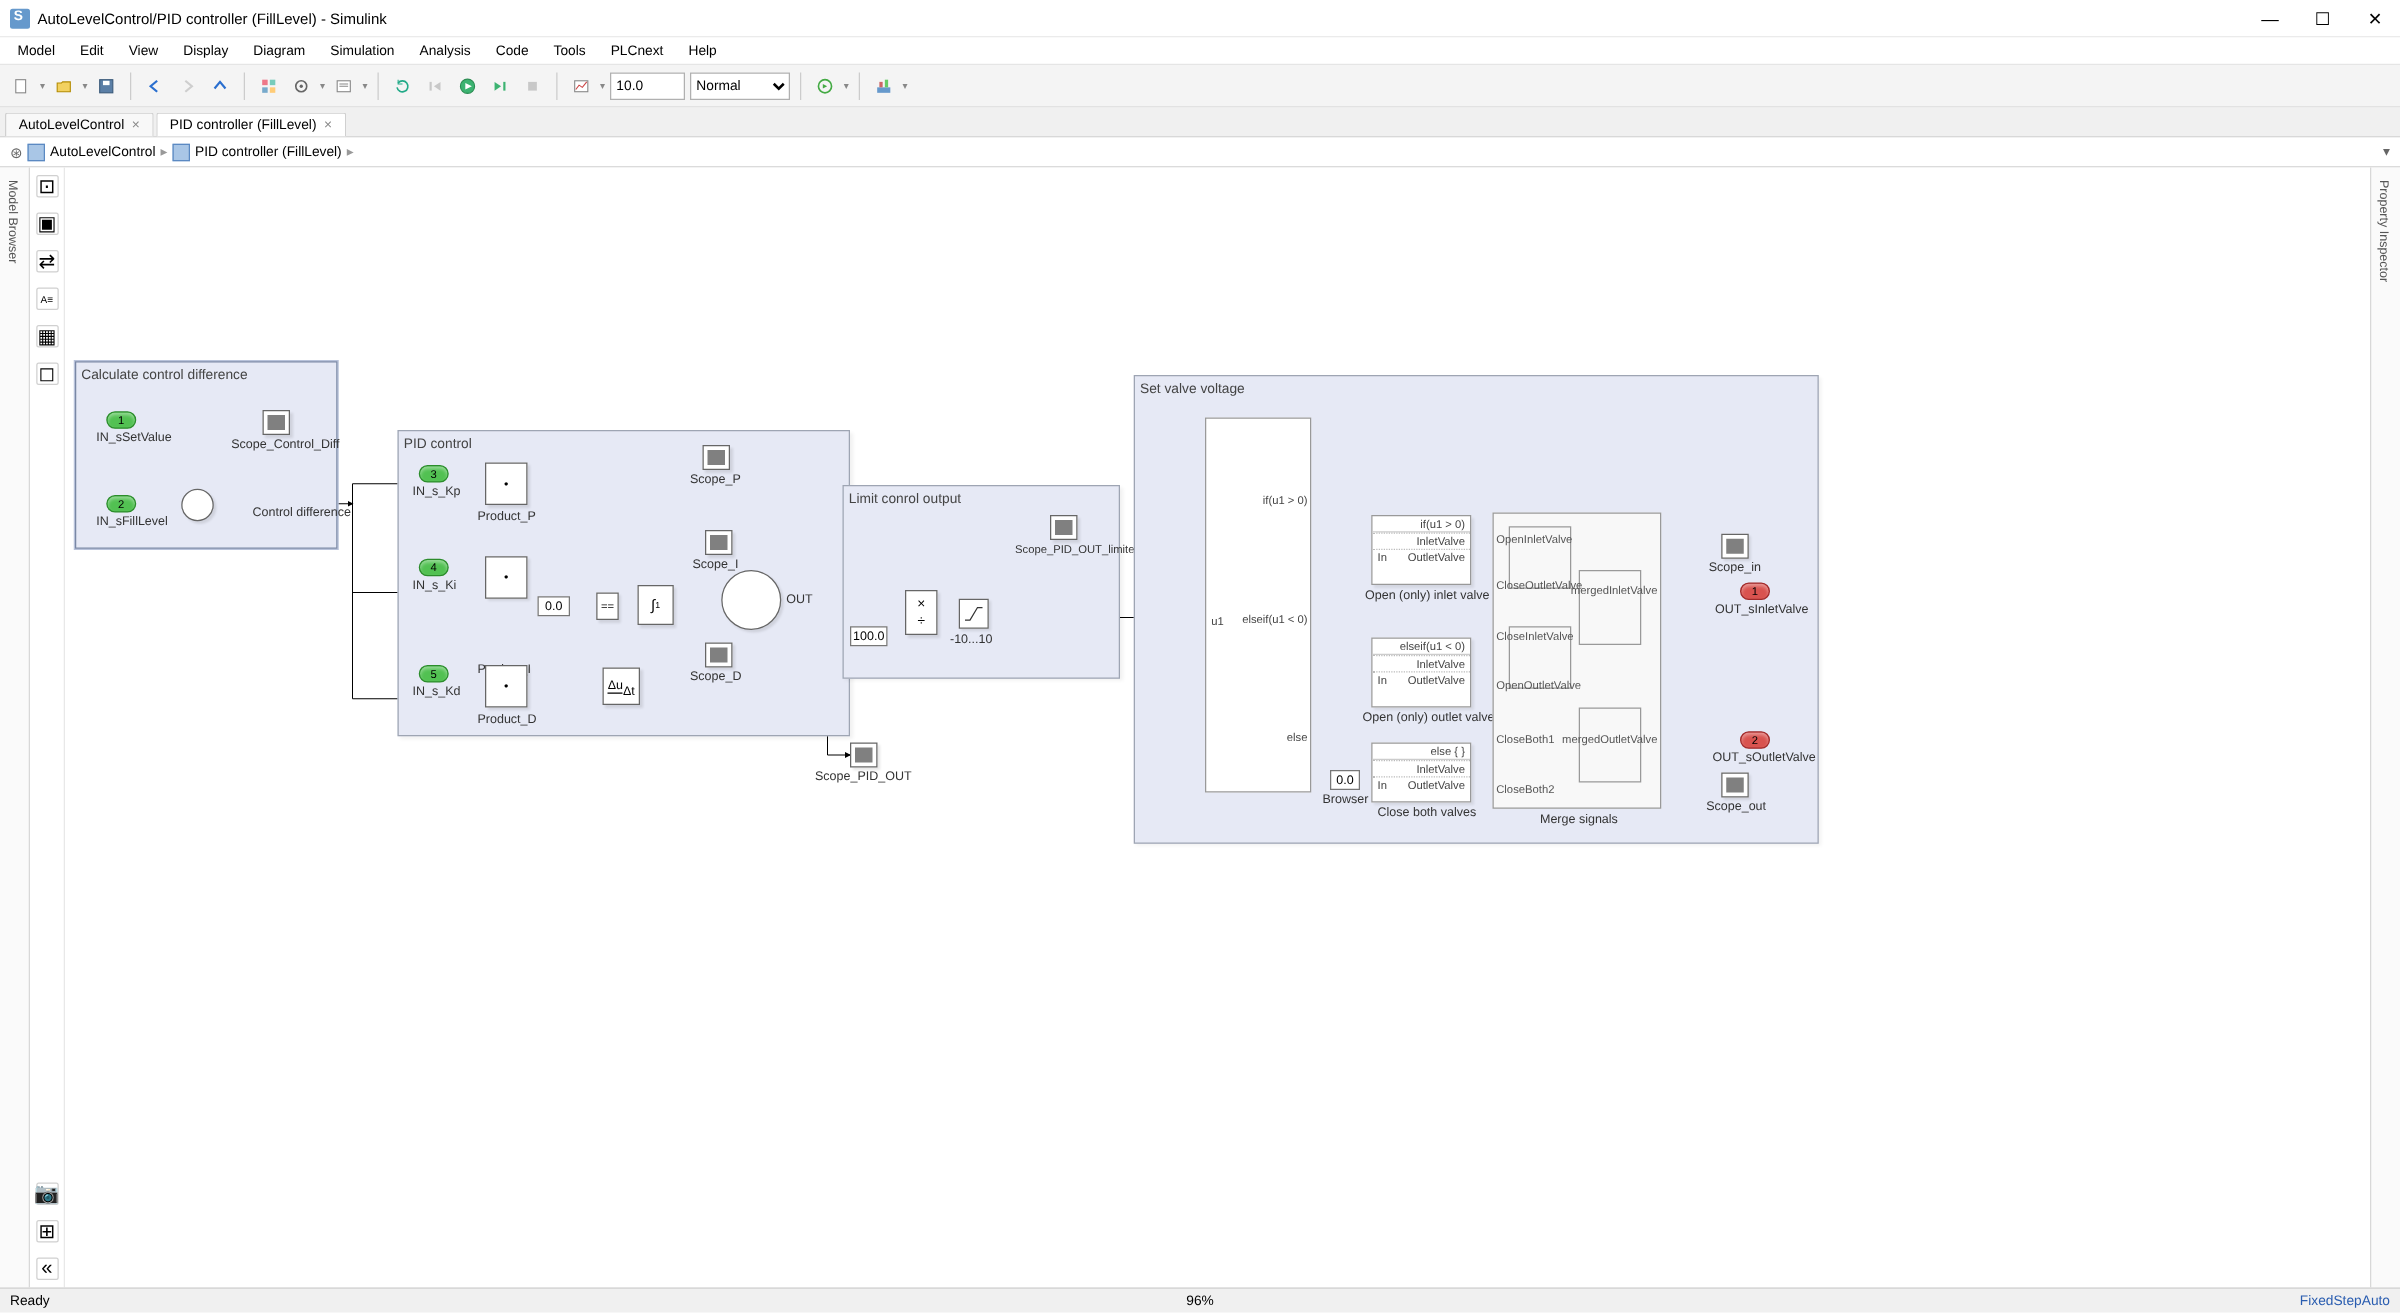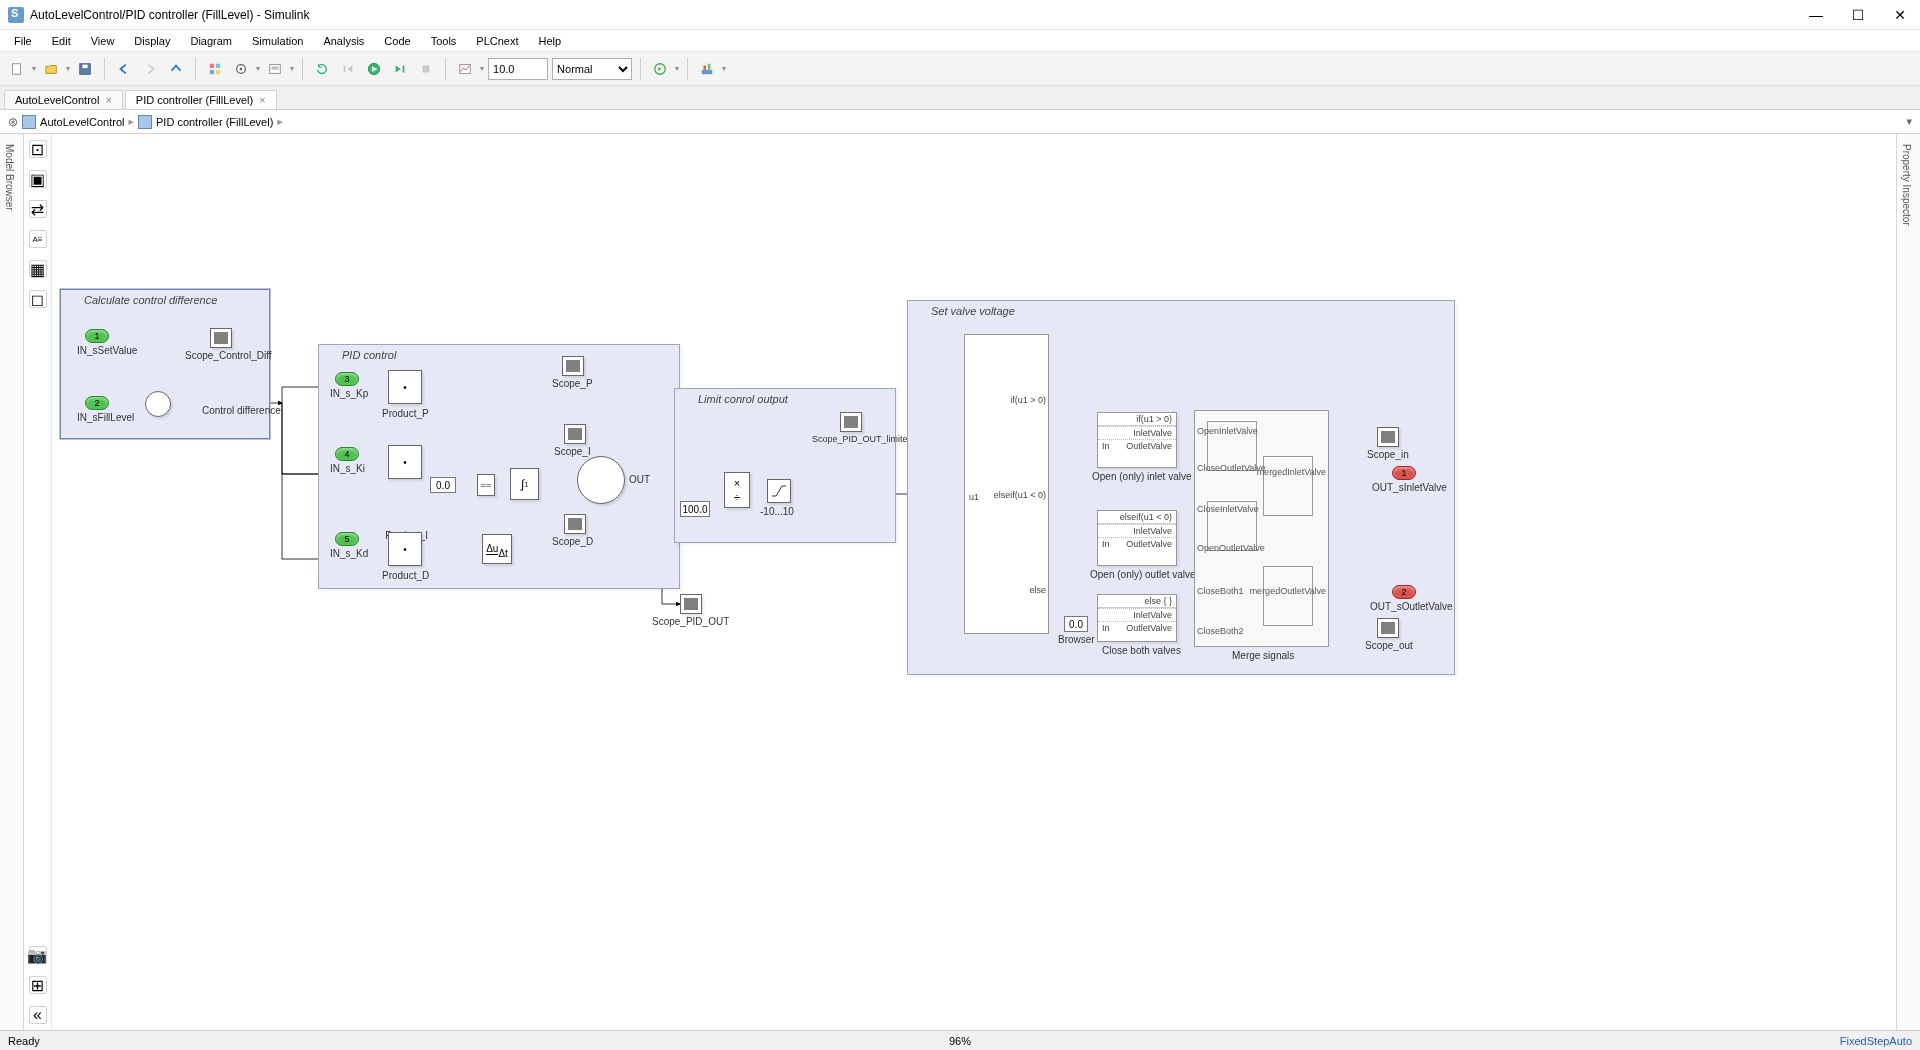"File" span { text: File -> Model }
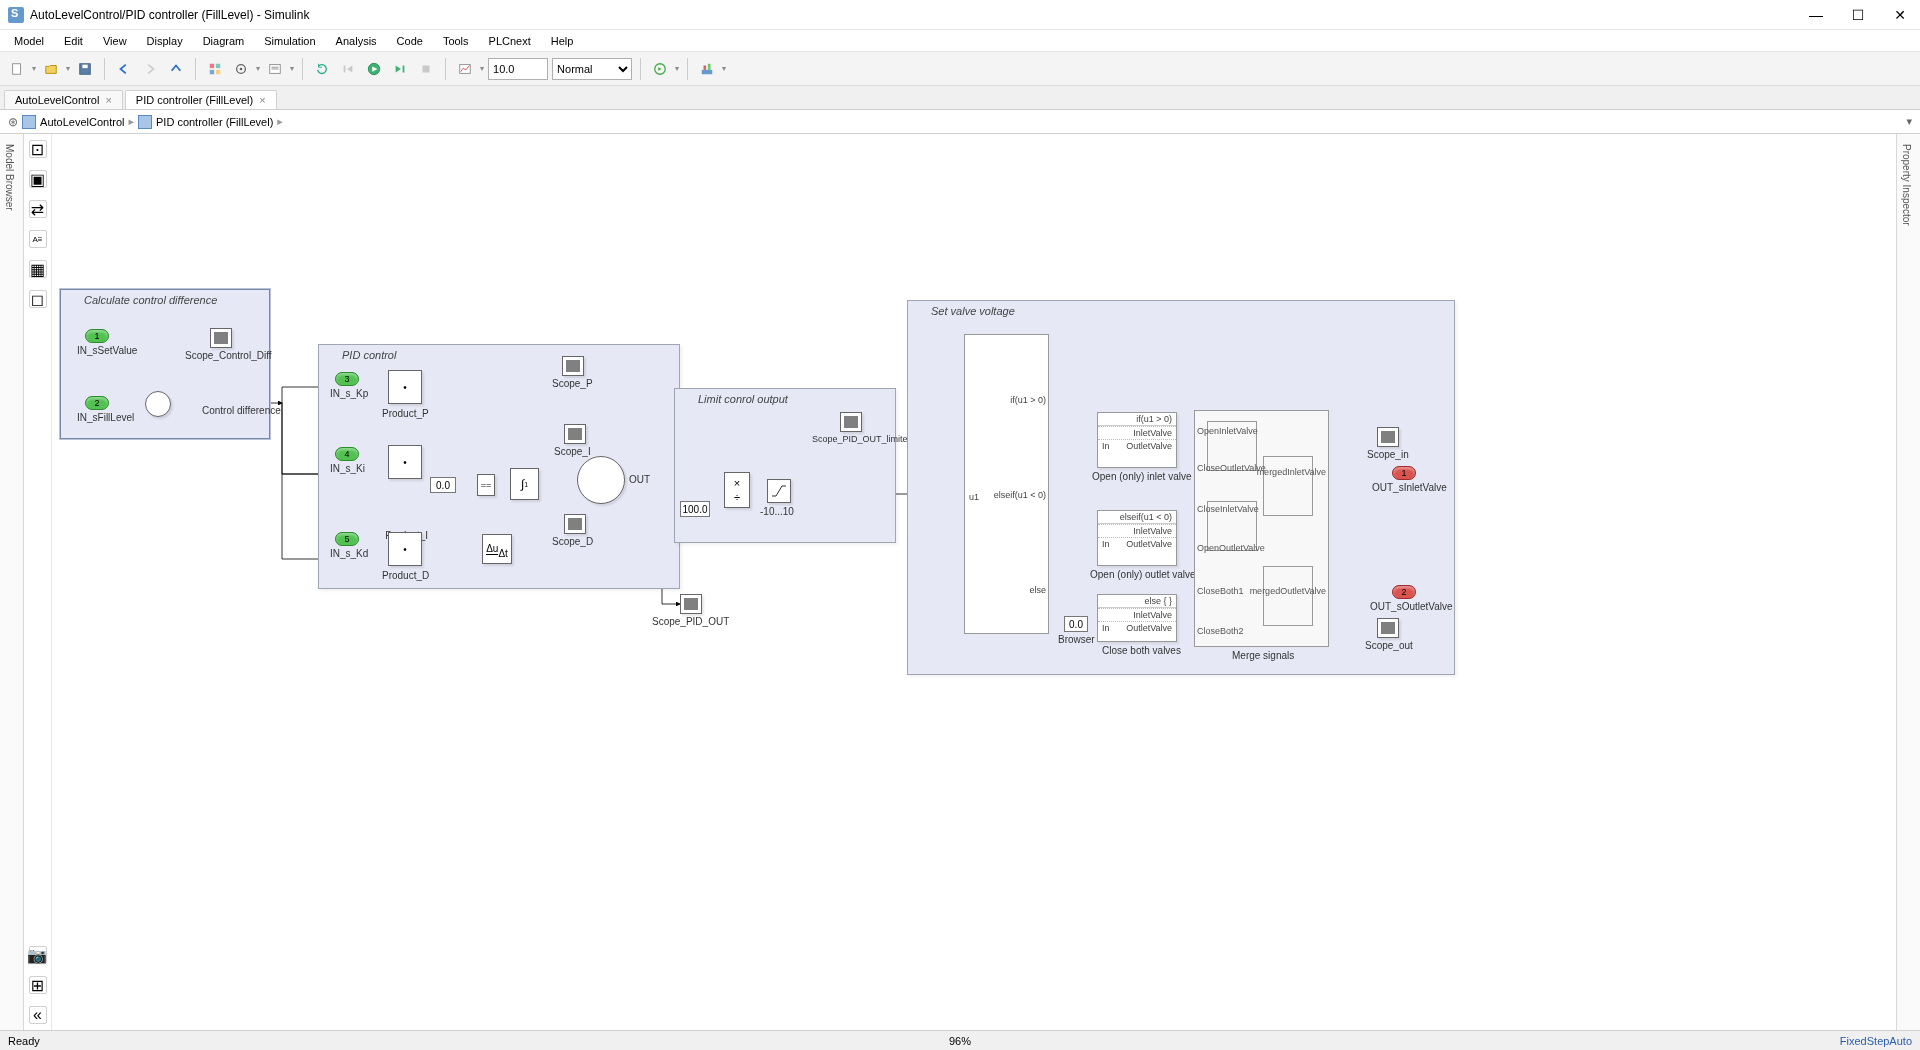"Calculate control difference" .sub .title { font-style: italic -> none; padding: 4px 23px -> 4px 4px }
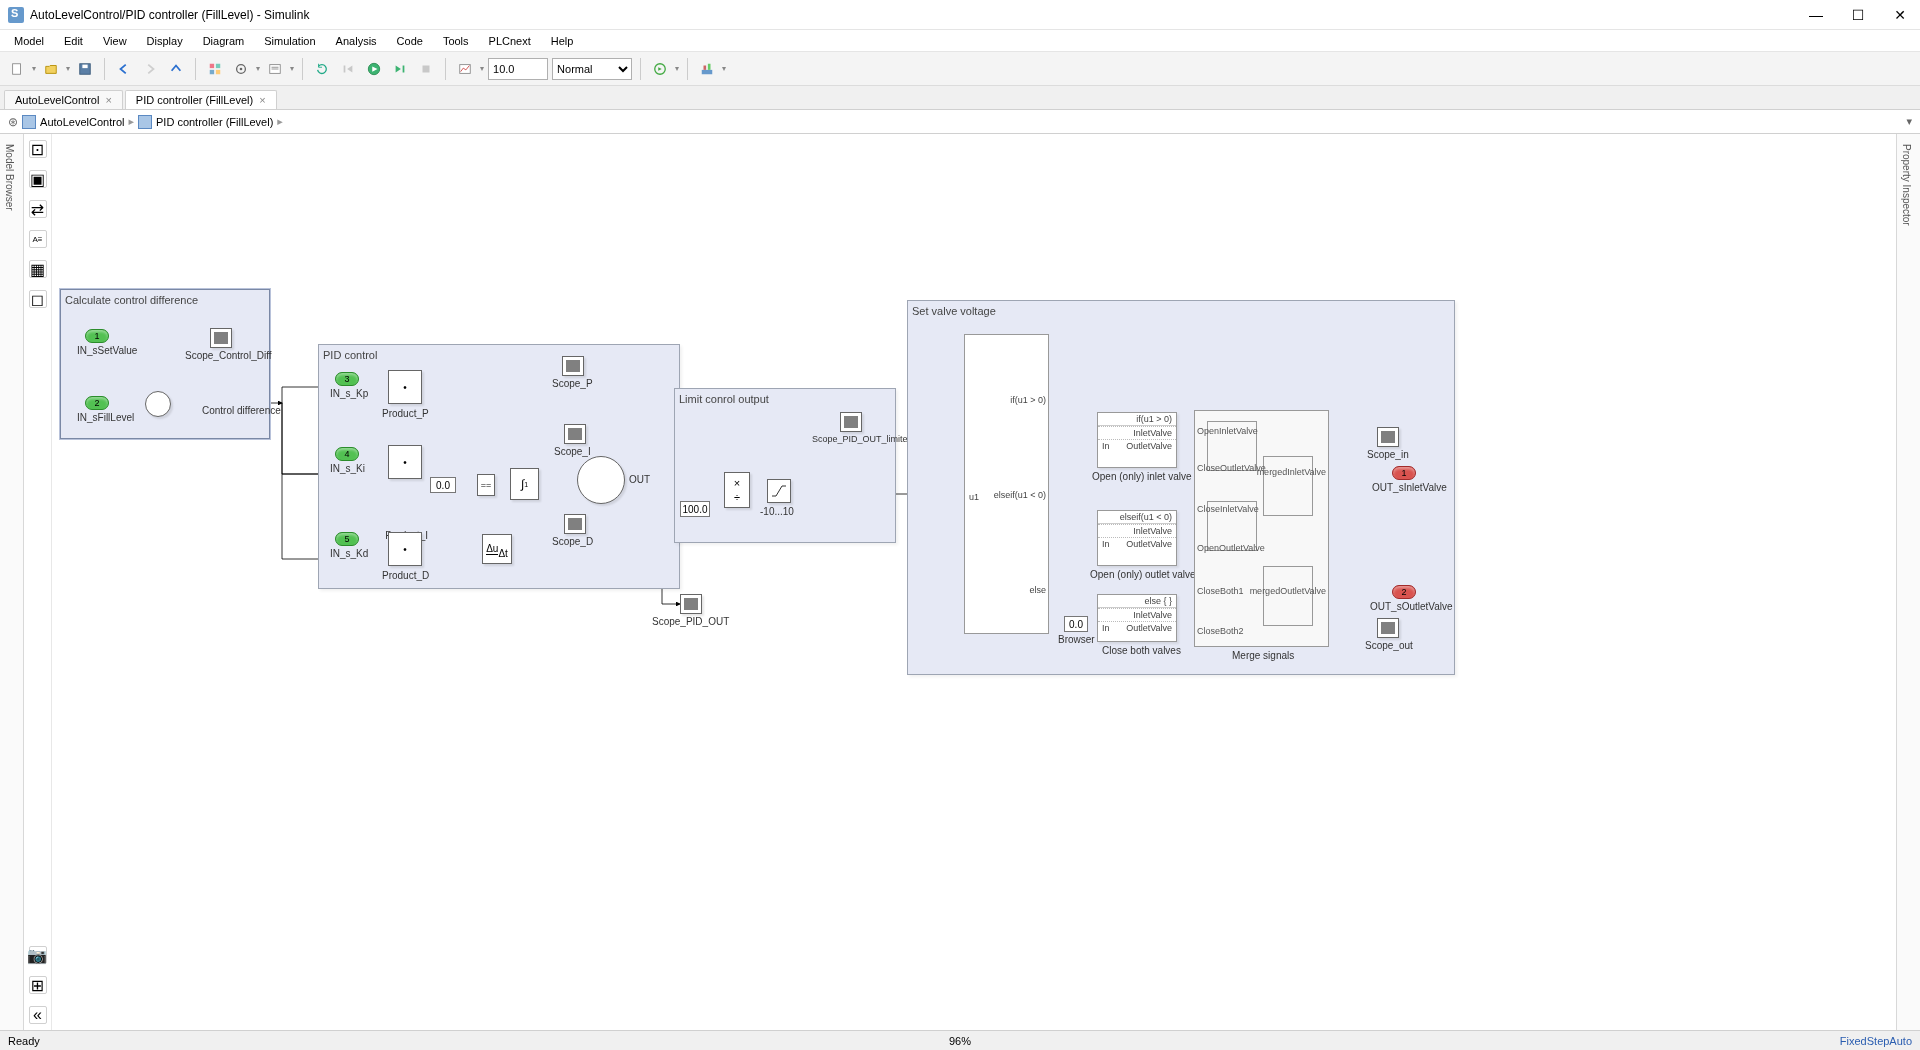"Scope_Control_Diff" .blocklabel { text-align: right -> left }
